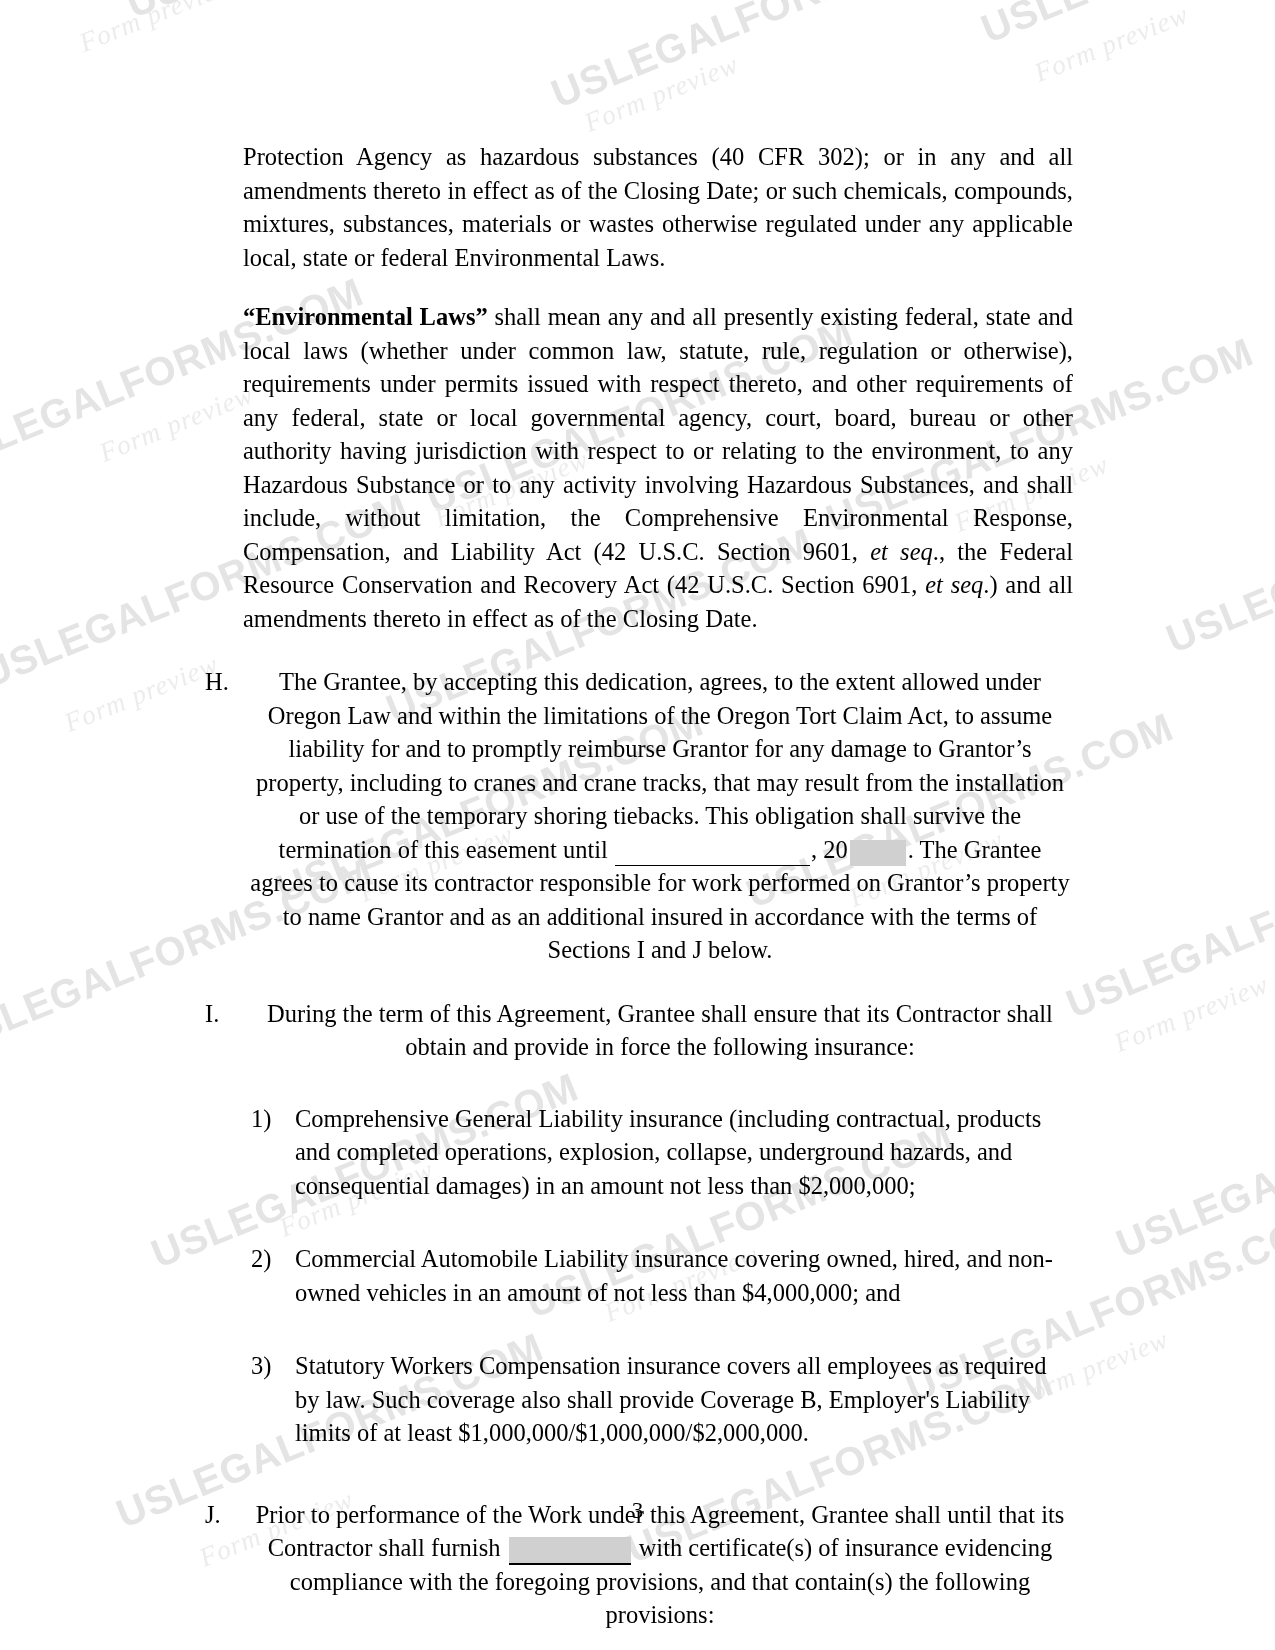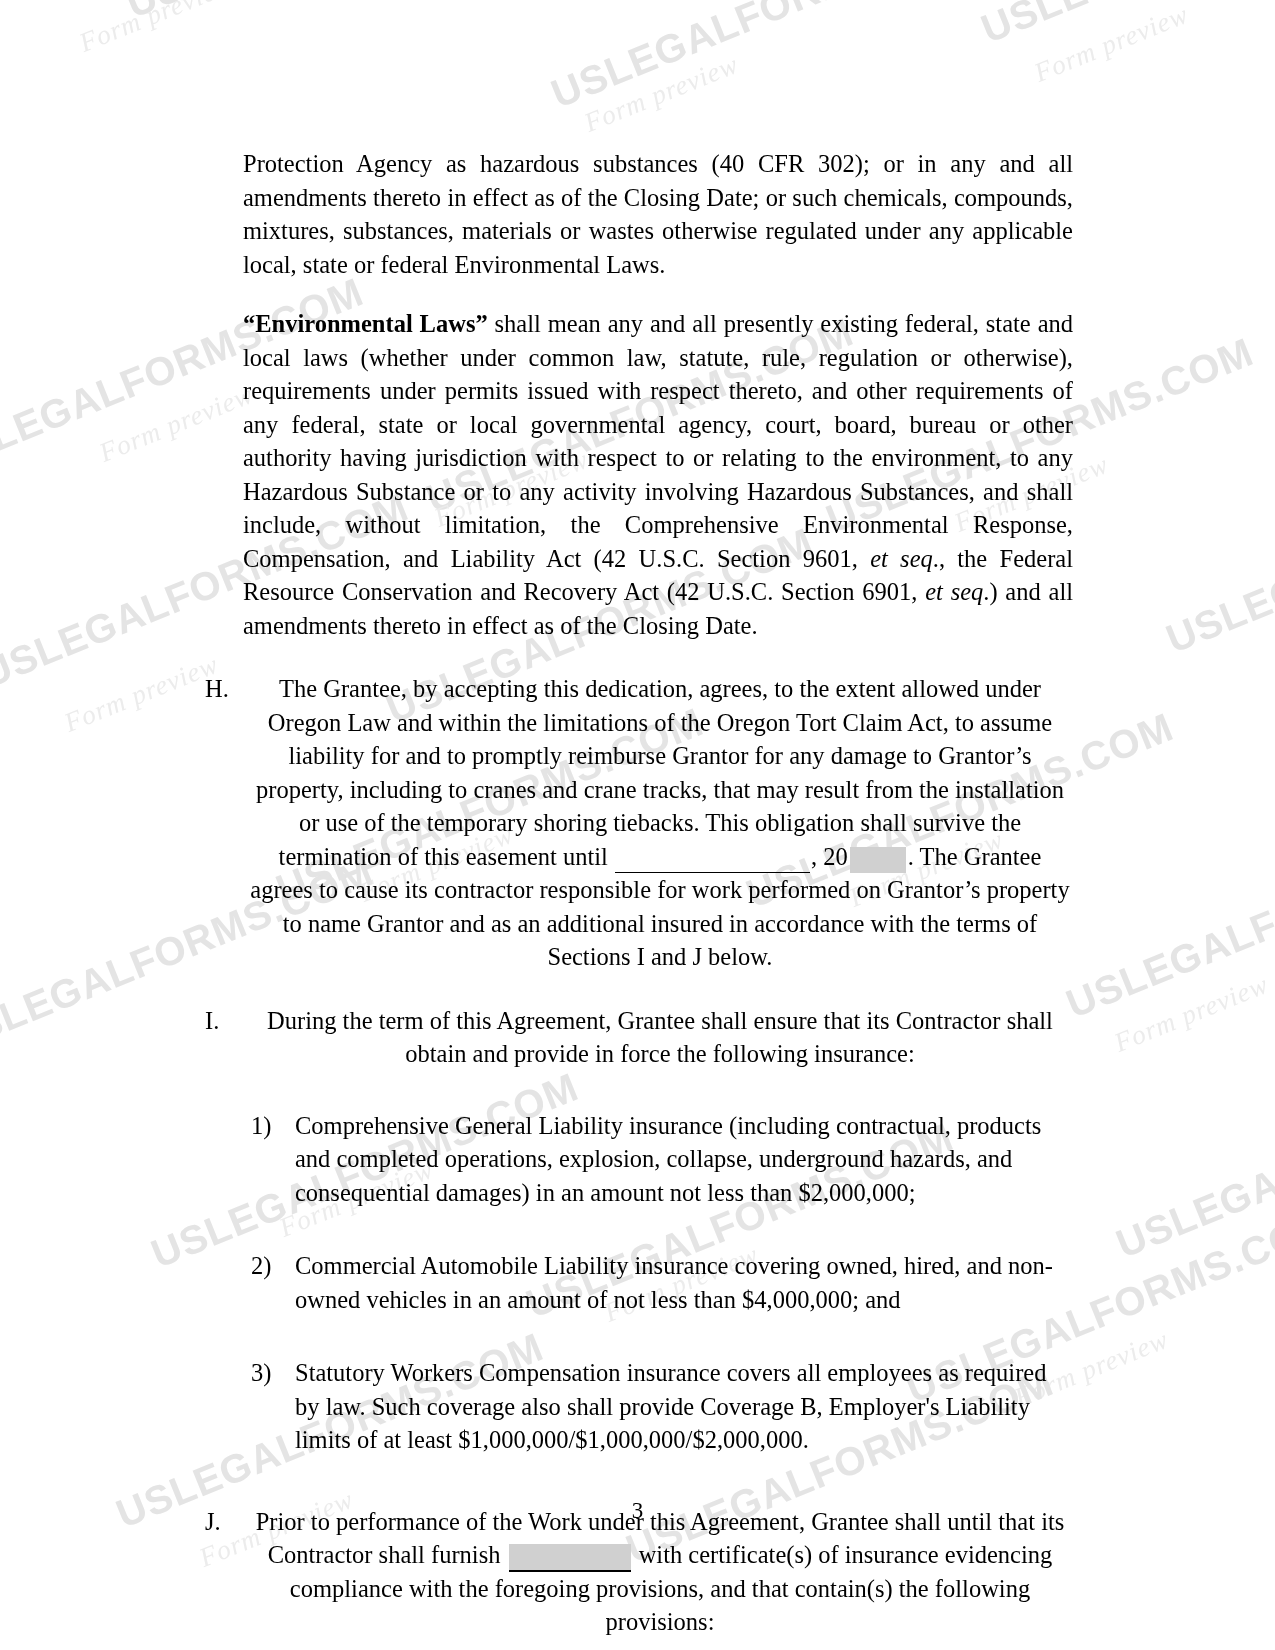"Protection Agency as hazardous" .doc { margin-top: 7px -> none }
